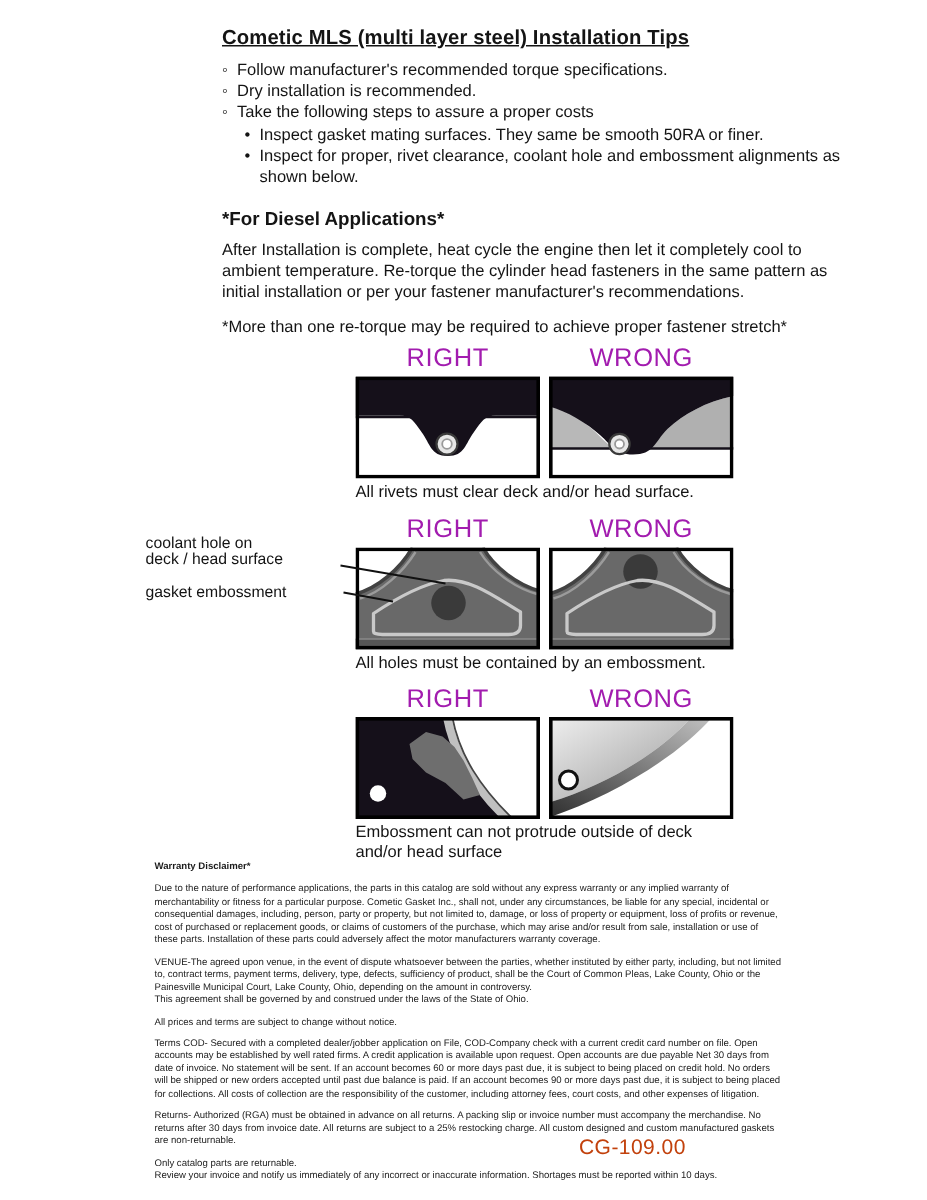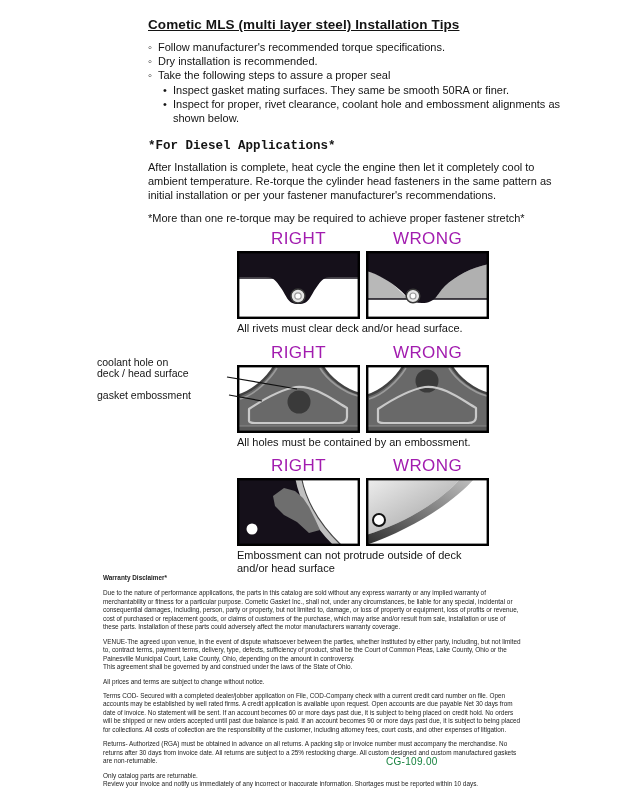"Take the following steps to" span { text: seal -> costs }
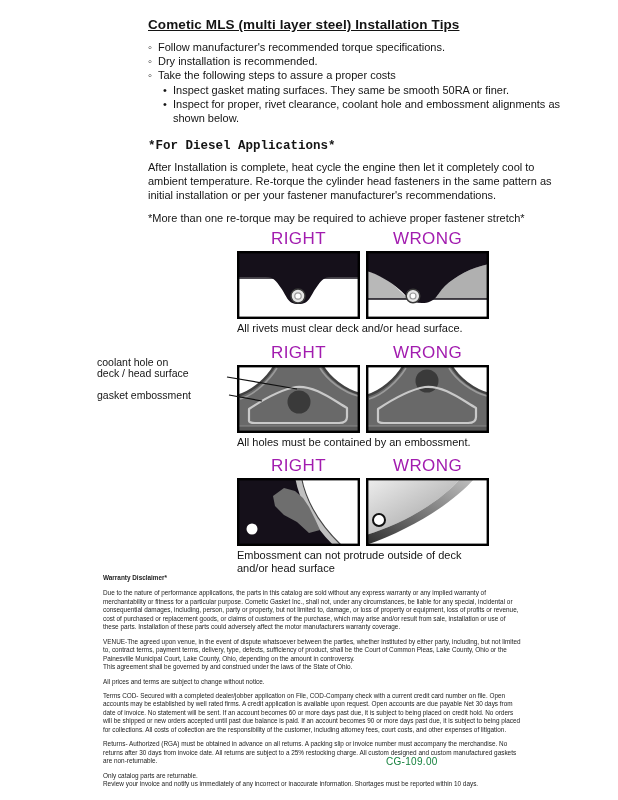"*For Diesel Applications*" .diesel-head { font-family: Liberation Mono, monospace -> none }
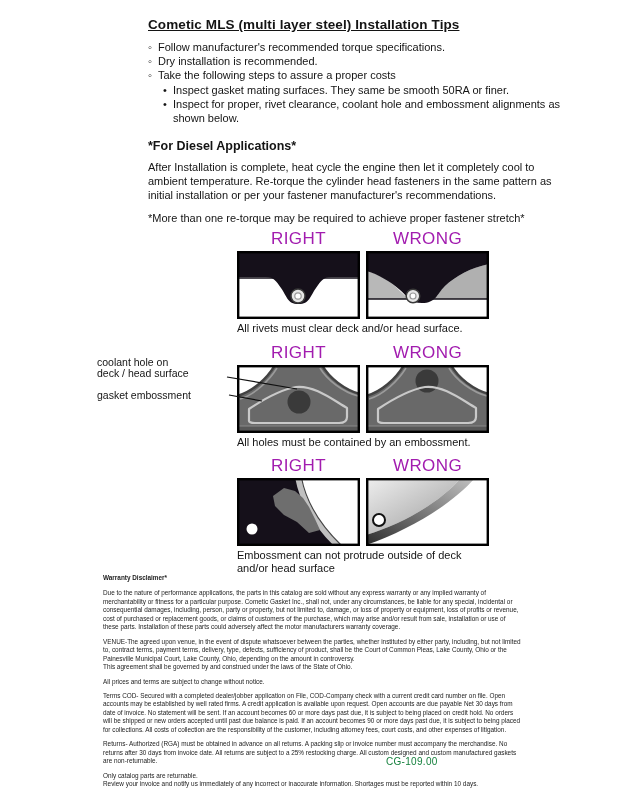"CG-109.00" .footer-code { color: #15803d -> #c2410c; font-size: 10px -> 14px }
